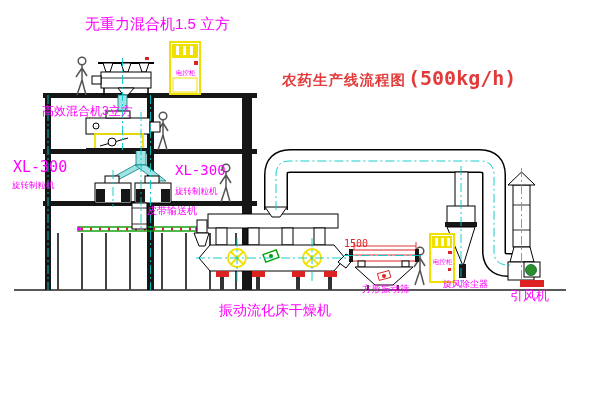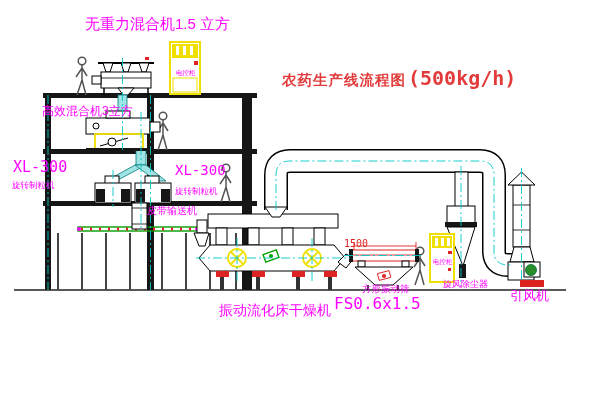"FS0.6x1.5" div.lbl { html: <div>FS0.6x1.5</div> -> none }
